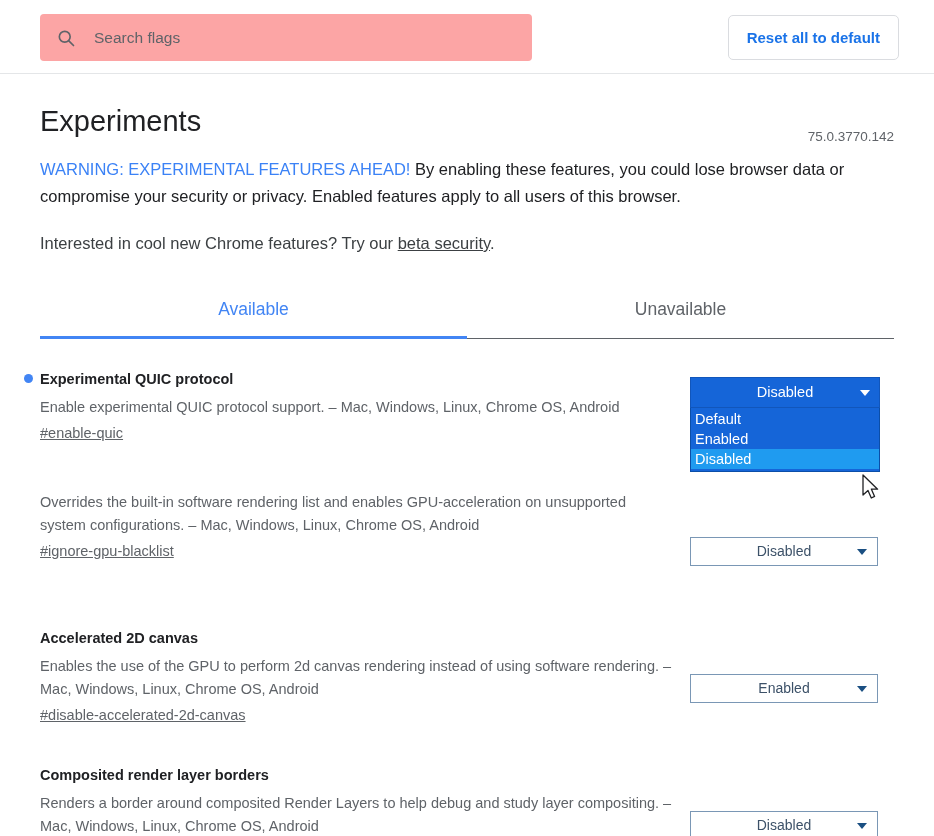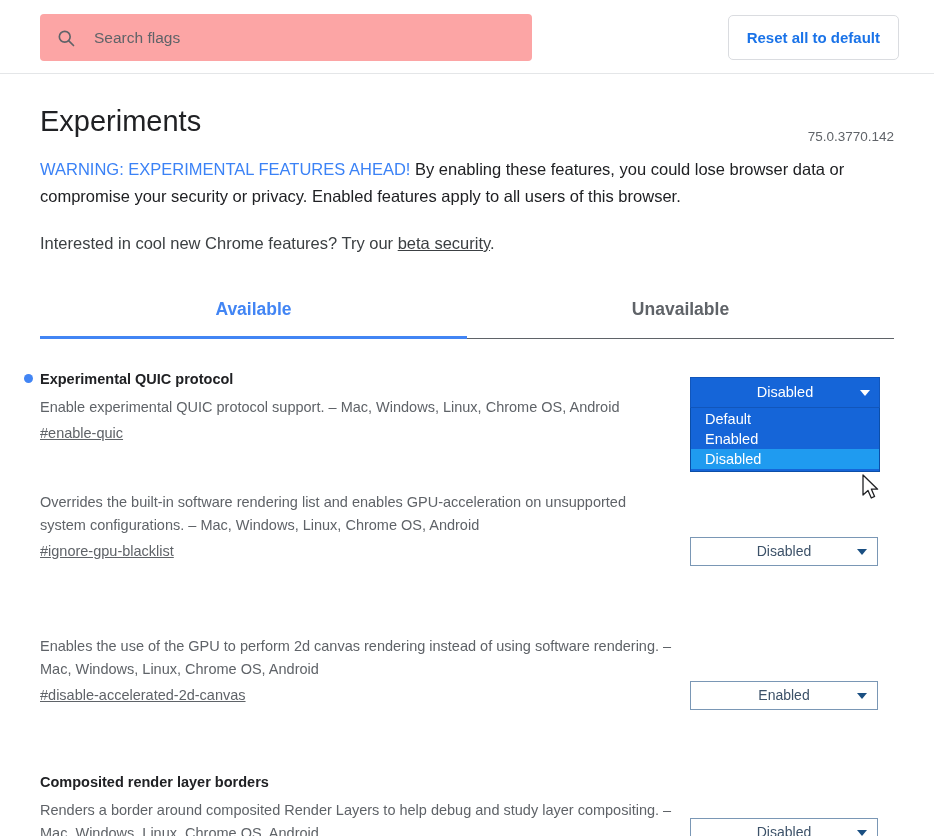"Available" .tabs { font-weight: bold -> none }
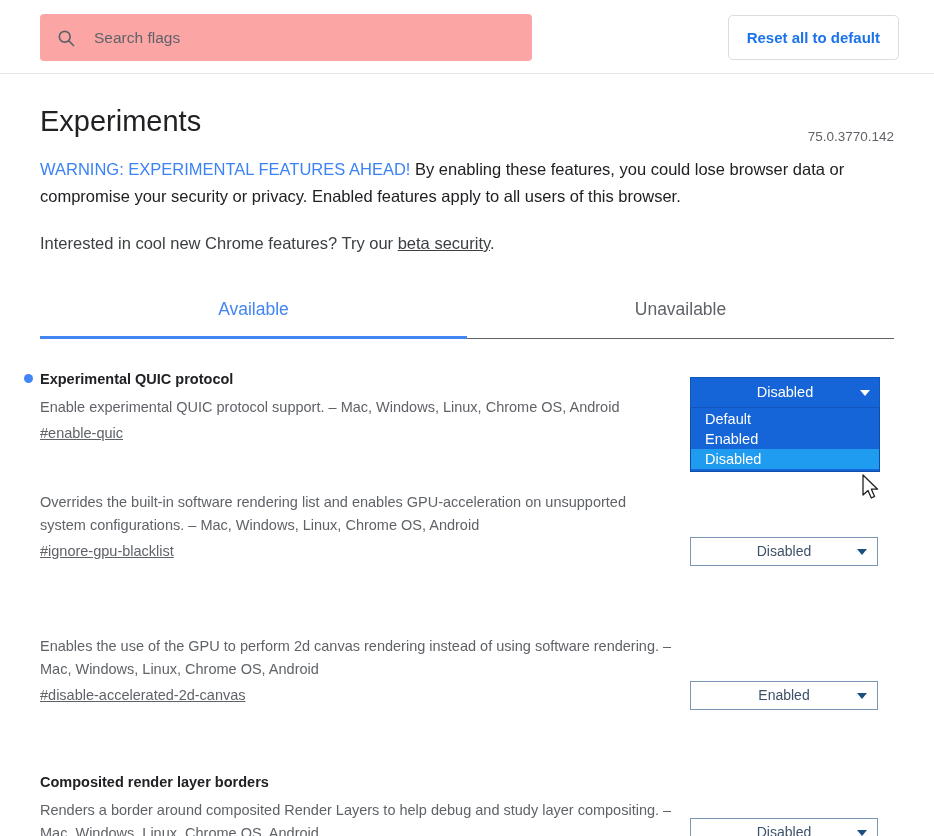"Default" .select-option { padding-left: 14px -> 4px }
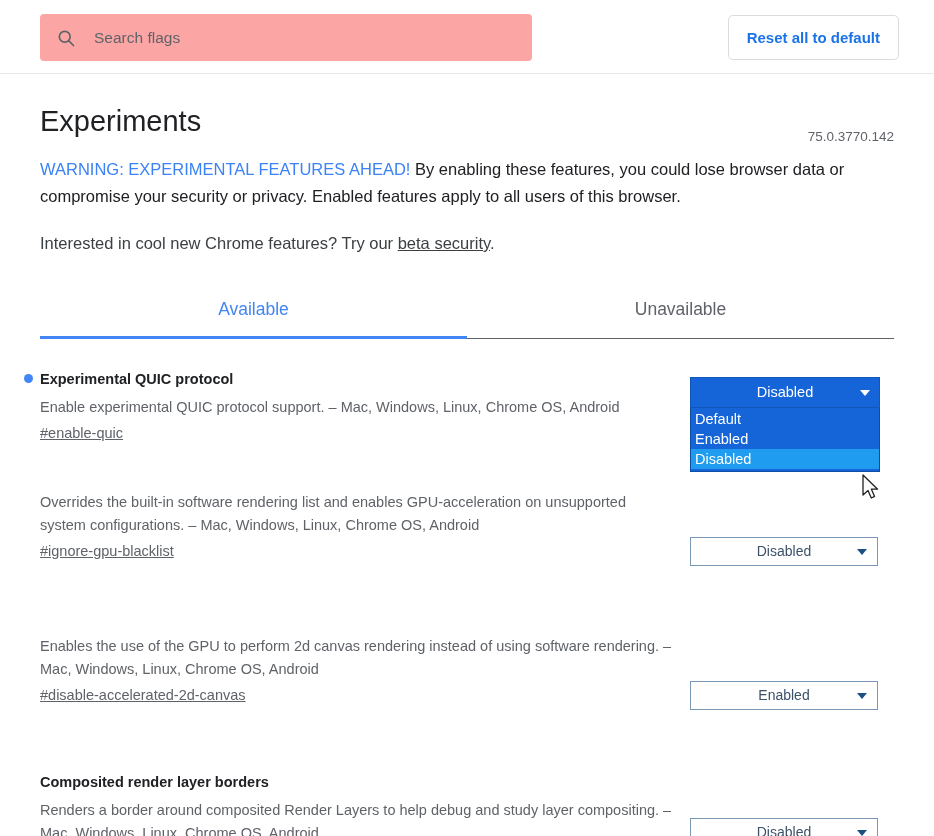"Accelerated 2D canvas" div.flag-title { html: none -> <div> <span>Accelerated 2D canvas</span> </div> }
